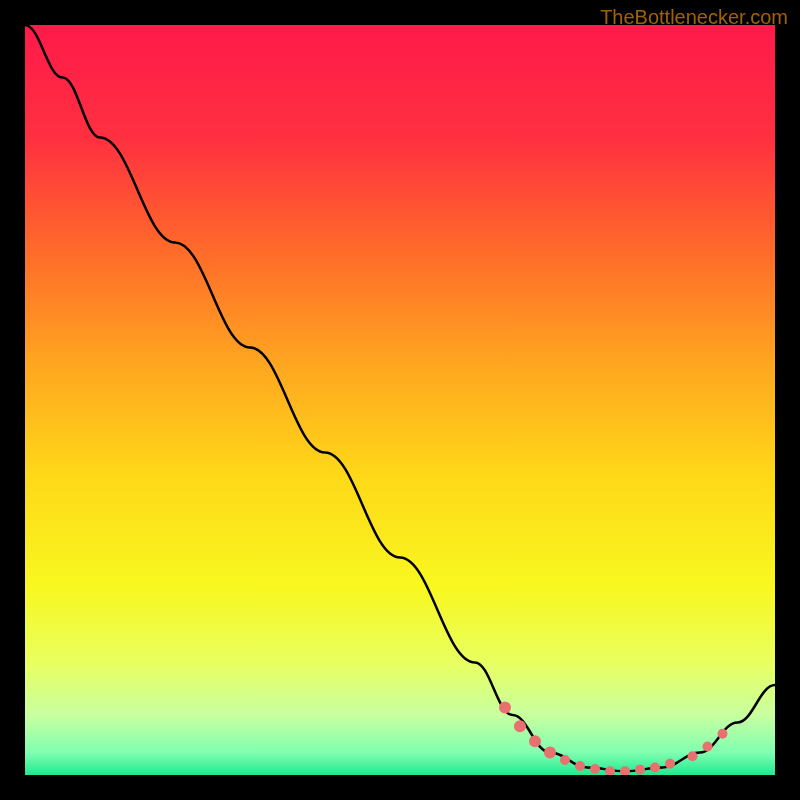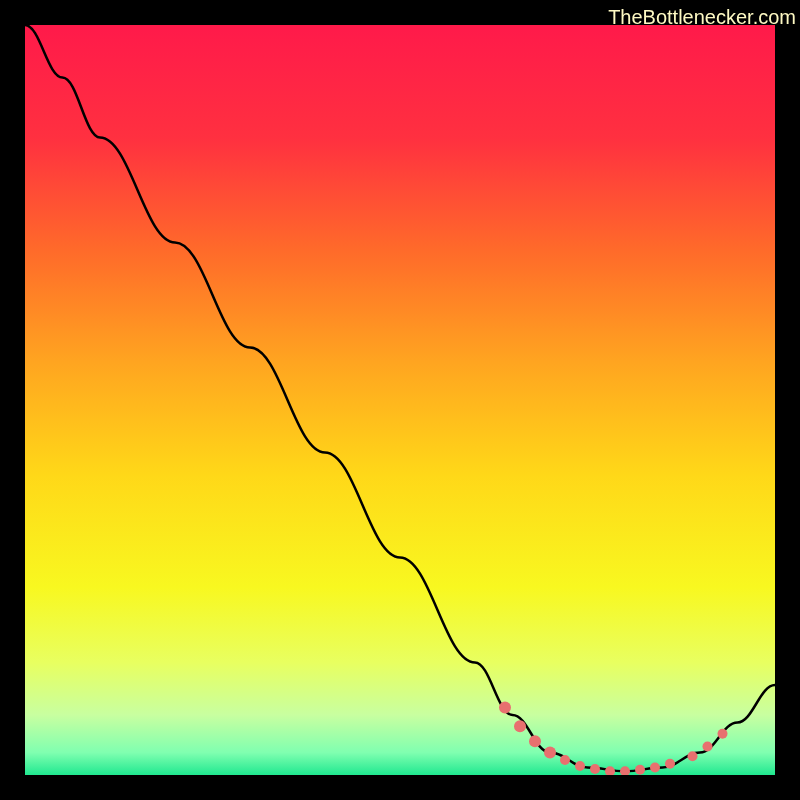"TheBottlenecker.com" .watermark { color: #fef9c3 -> #a16207; right: 4px -> 12px }
